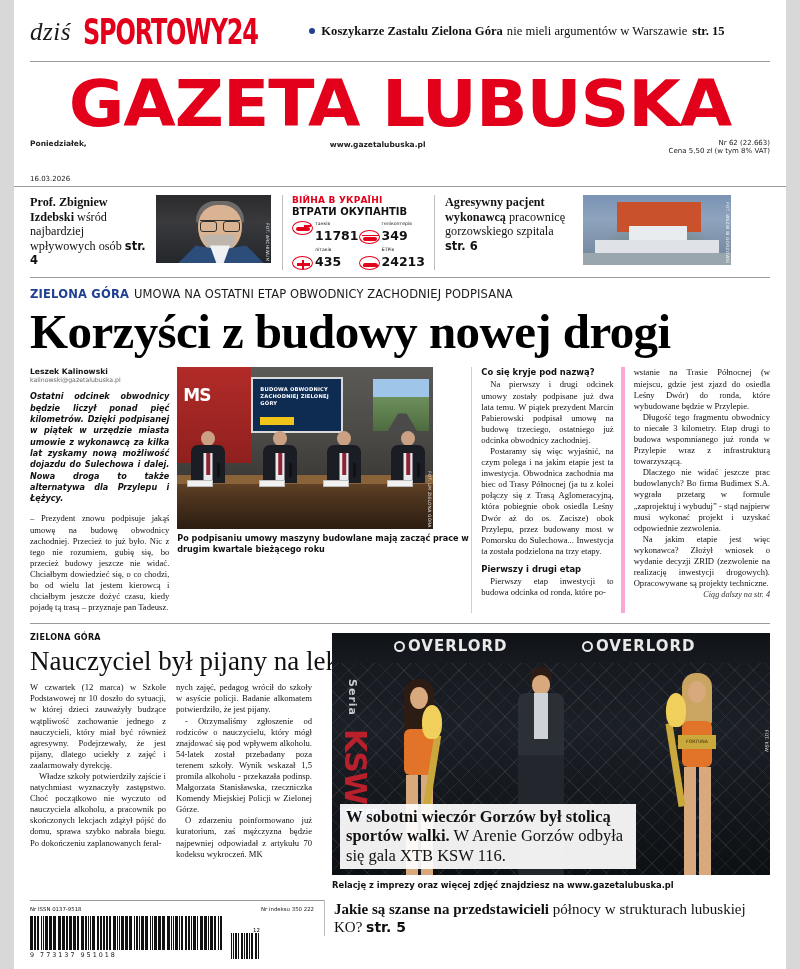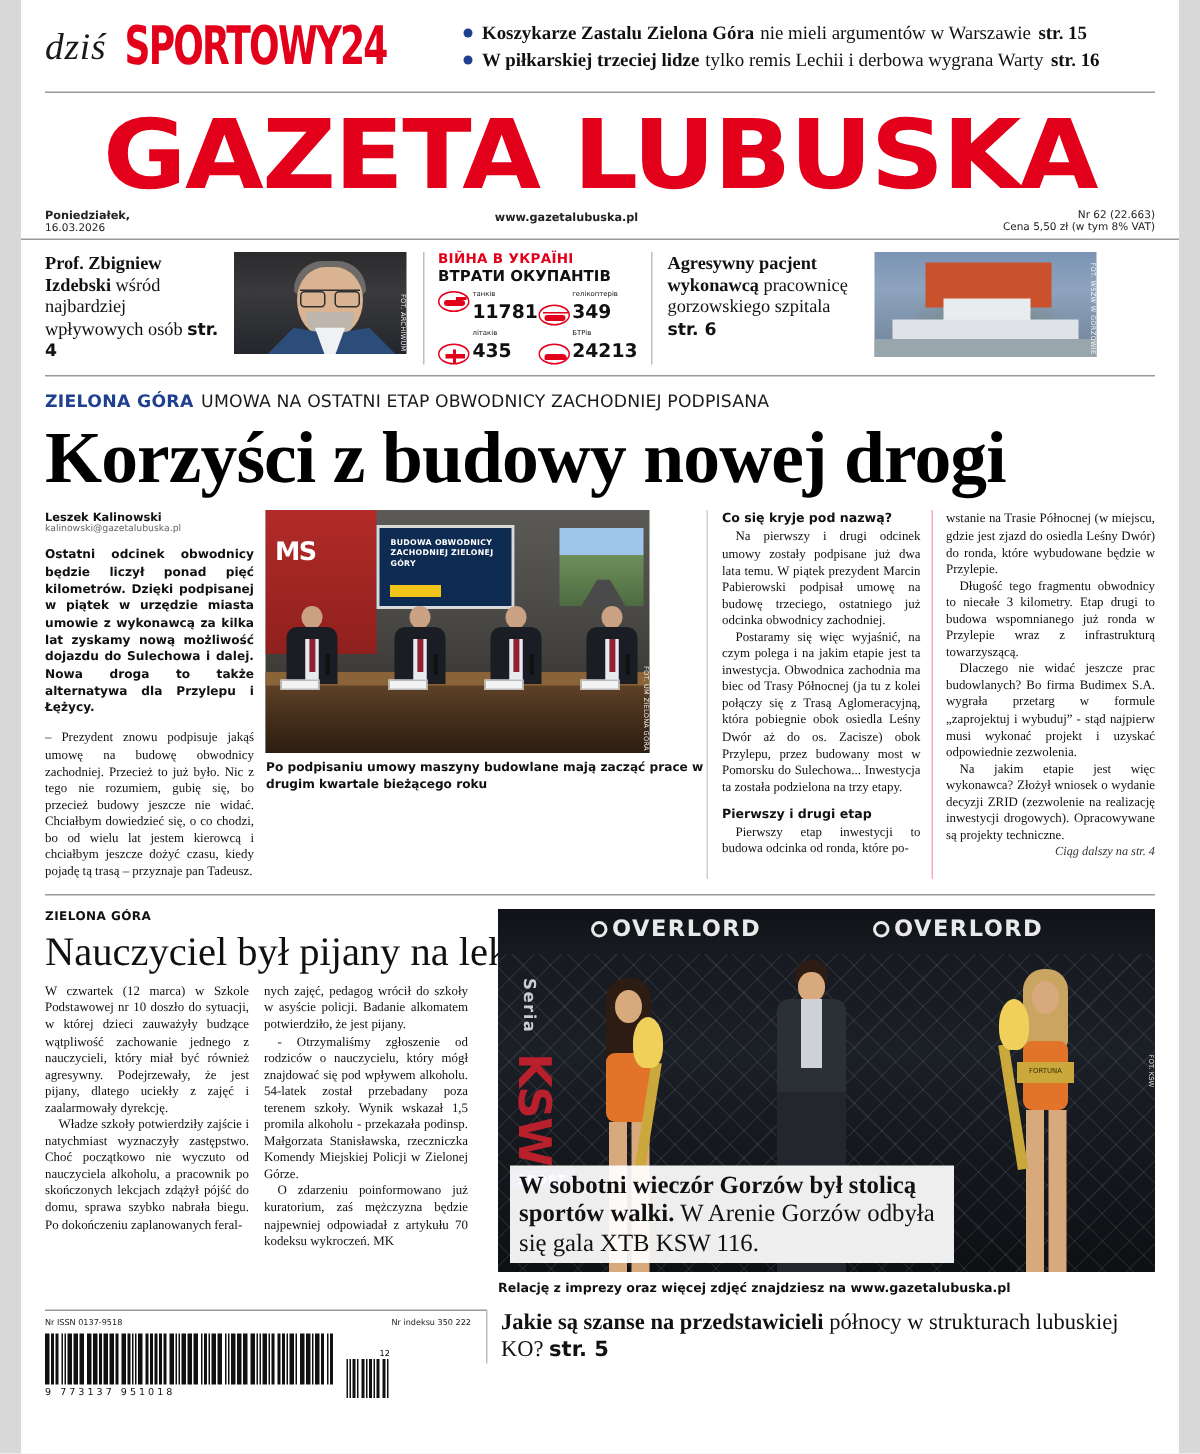"W piłkarskiej trzeciej lidze" div.teaser-line { html: <div> <span></span> <b>W piłkarskiej trzeciej lidze</b> <span>tylko remis Lechii i derbowa wygrana Warty</span> <span>str. 16</span> </div> -> none }
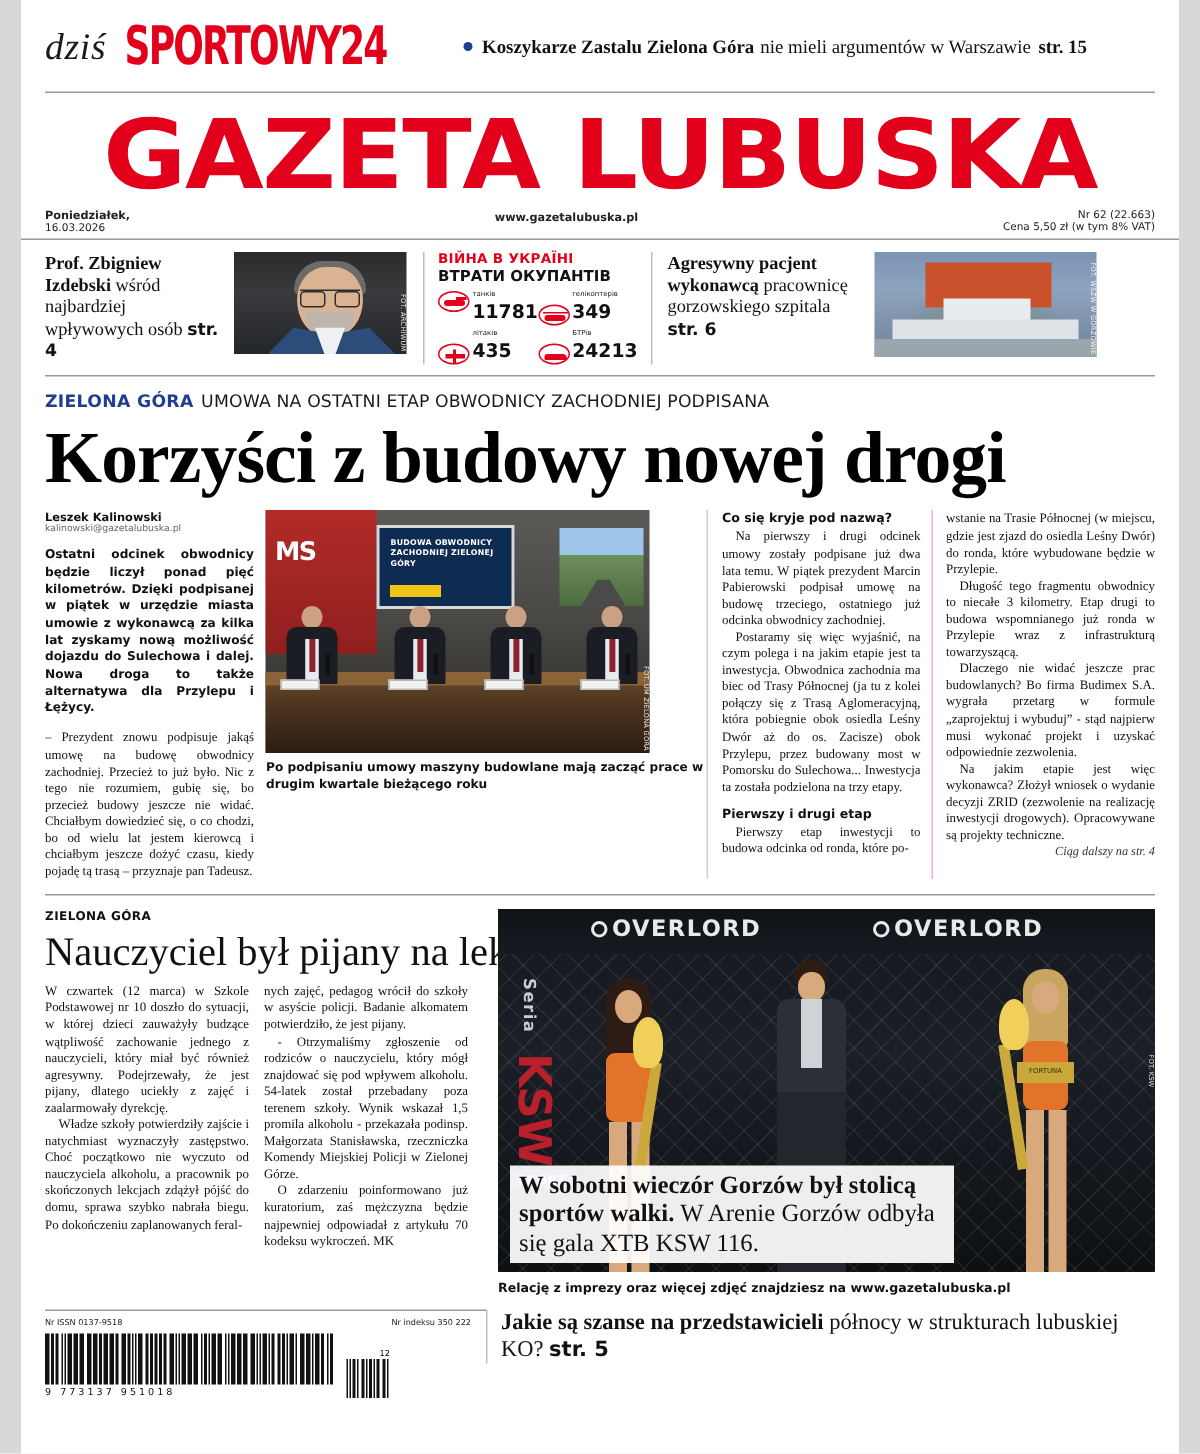"16.03.2026" .infobar .left span { margin-top: none -> 27px }
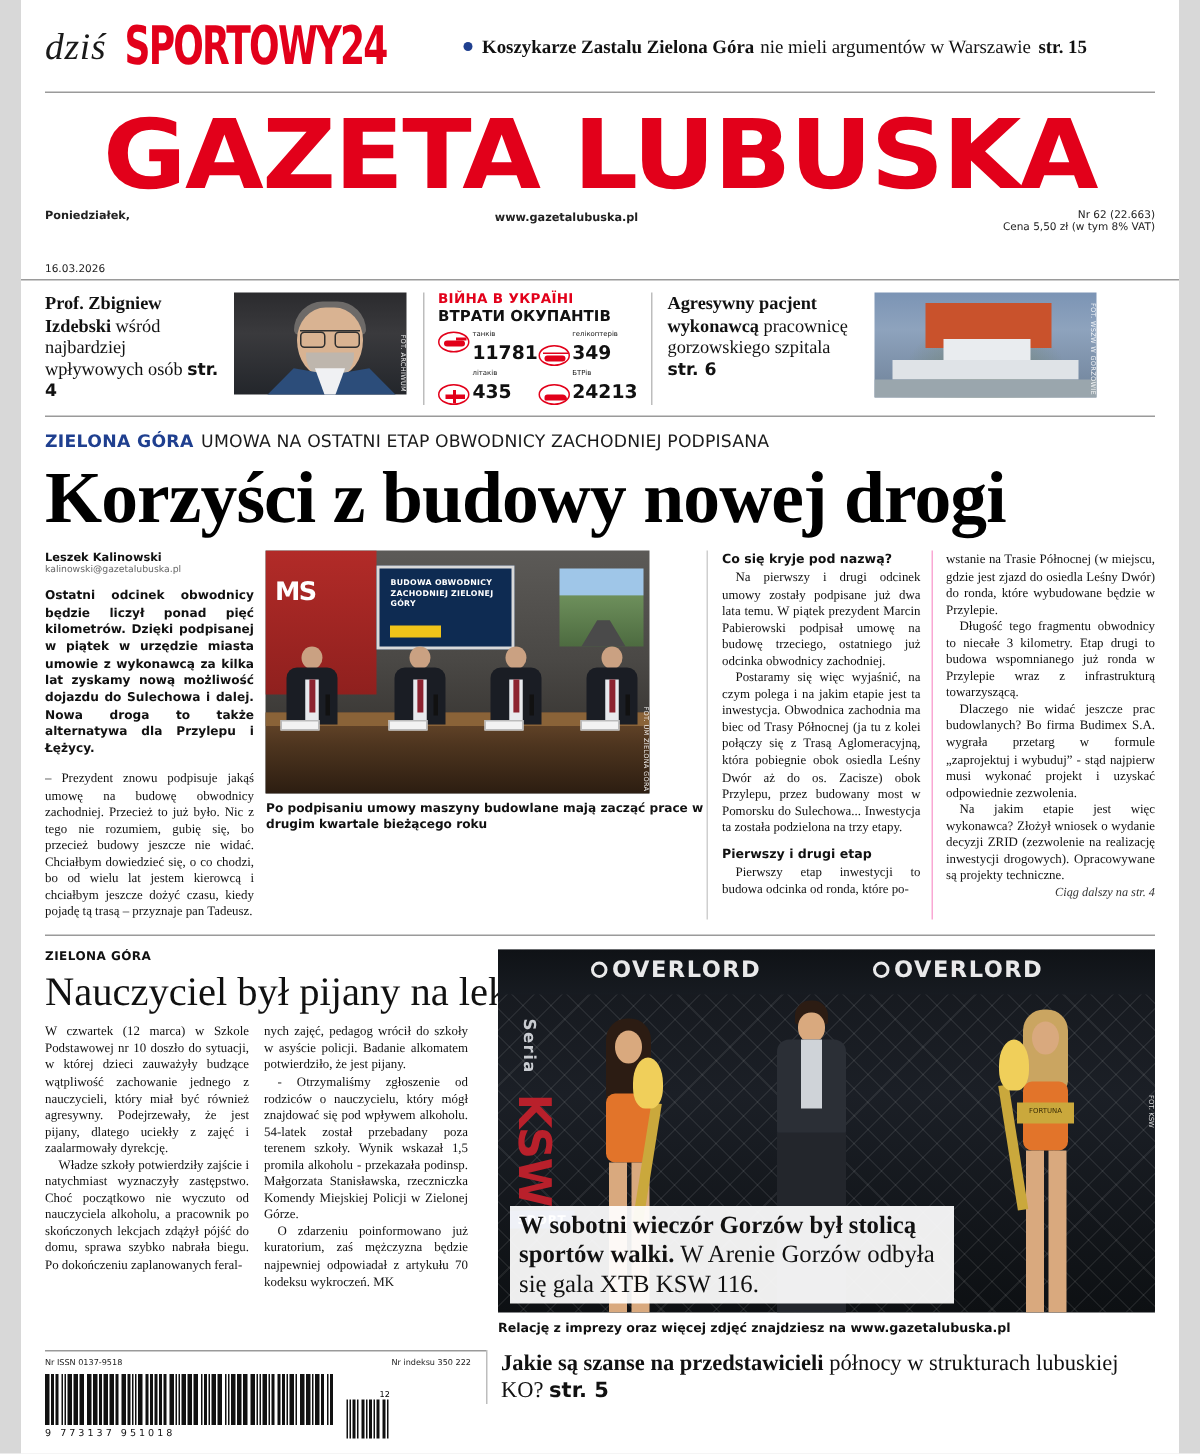"wstanie na Trasie Północnej (w" .col-4 { border-left: 1px solid #f9a8d4 -> 4px solid #f9a8d4 }
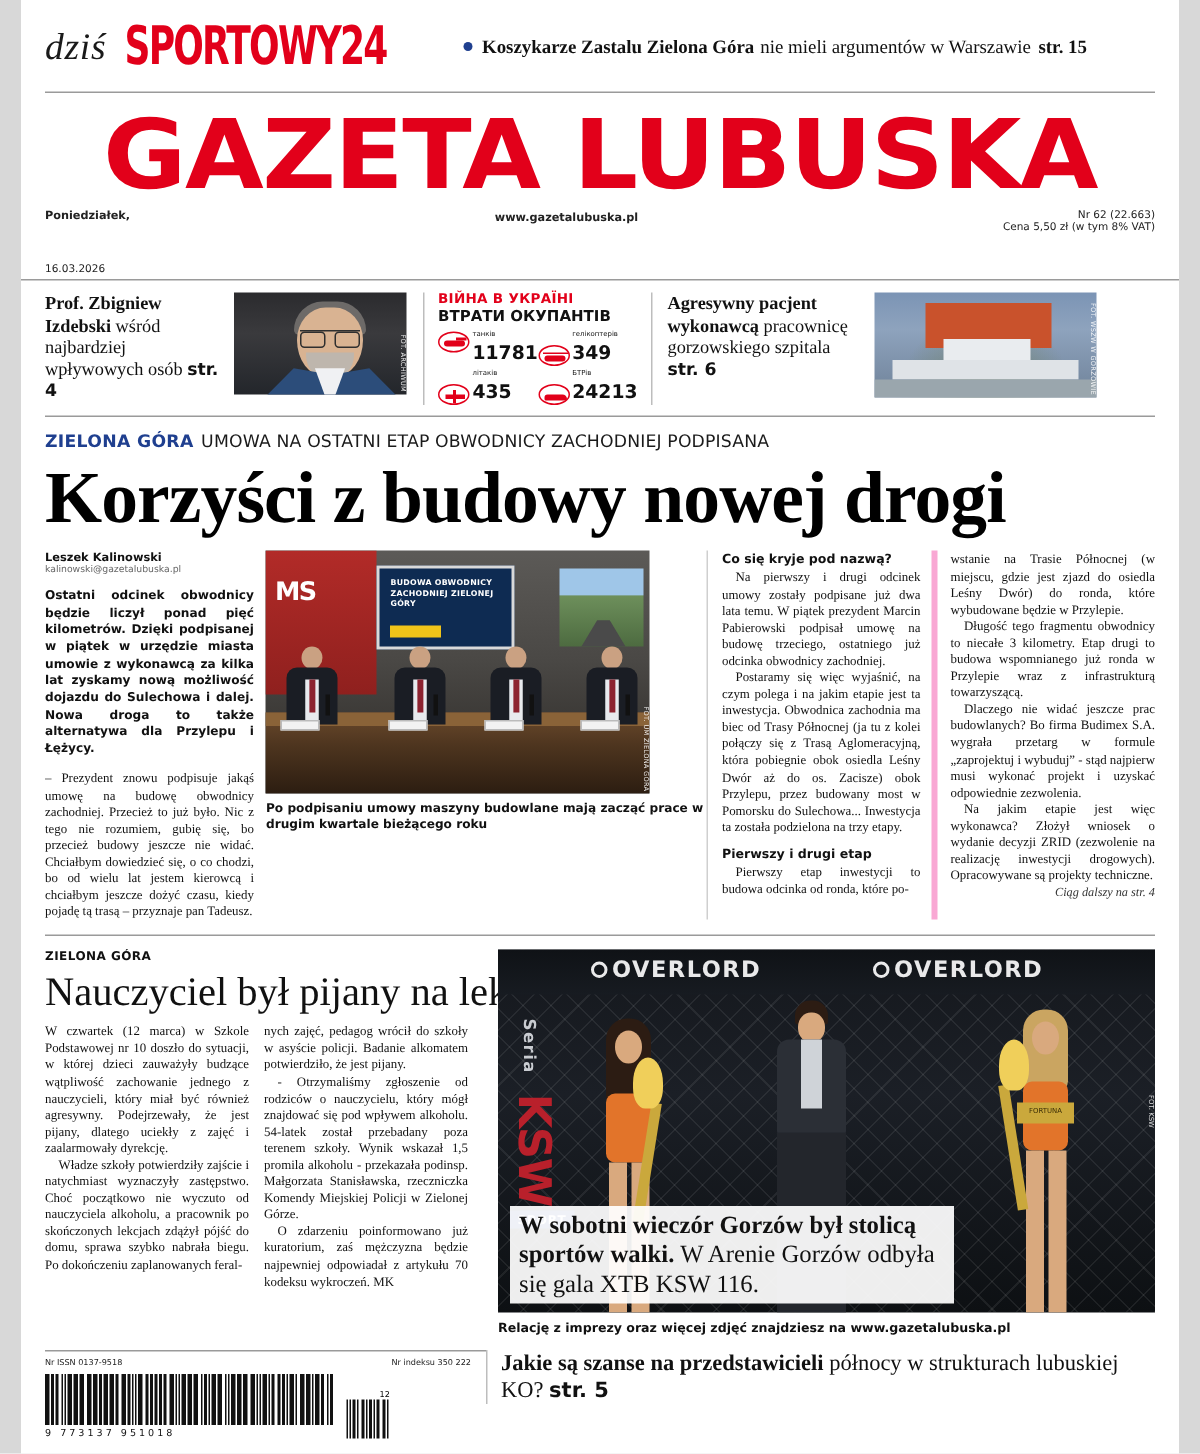"Ostatni odcinek obwodnicy będzie liczył" .lede { font-style: none -> italic }
